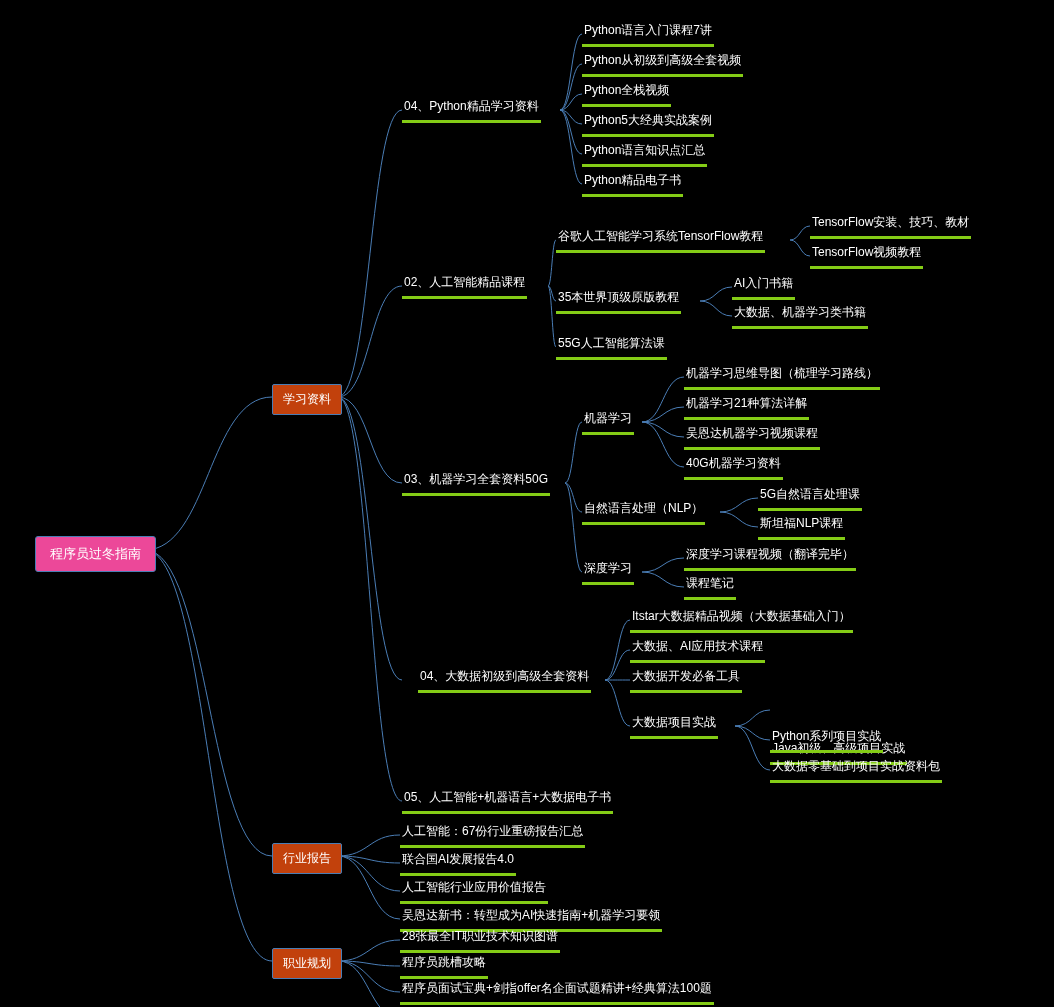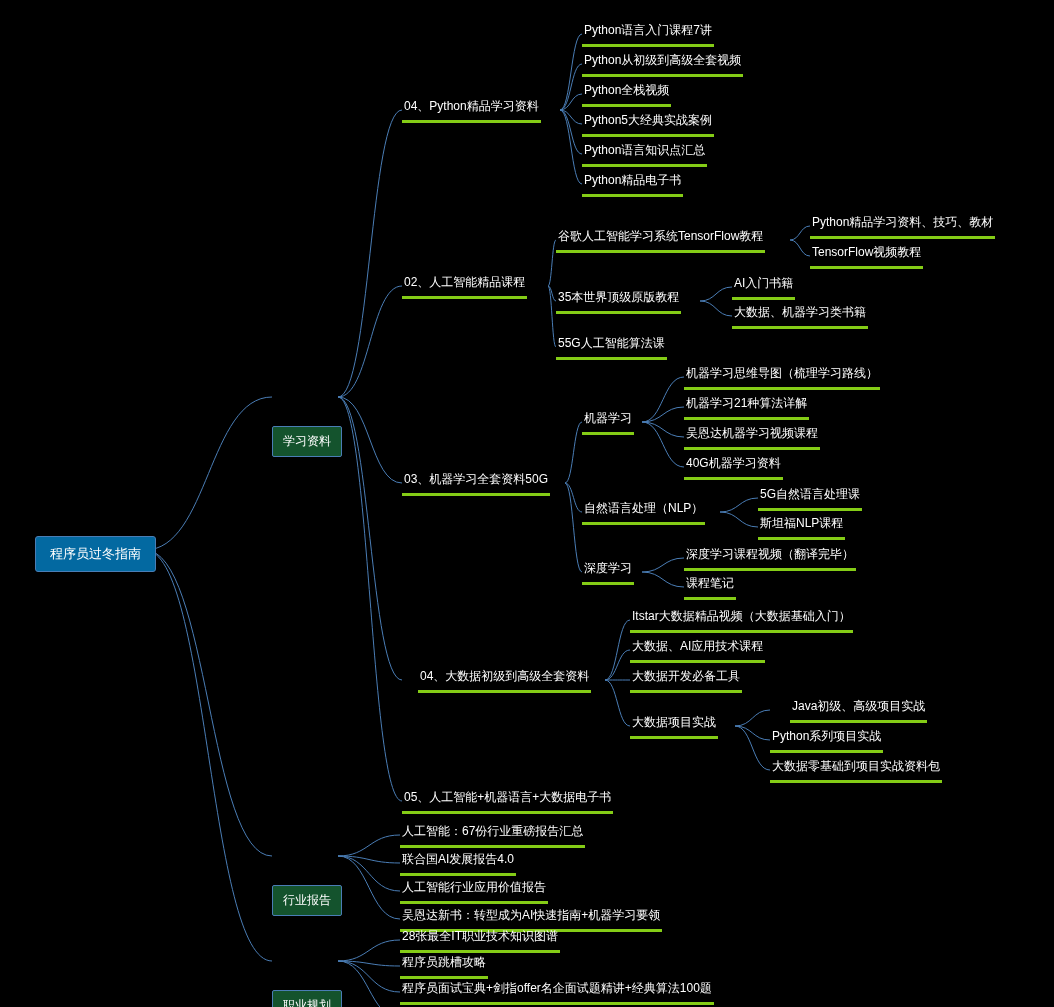"Python精品学习资料、技巧、教材" div.node { text: Python精品学习资料 -> TensorFlow安装 }
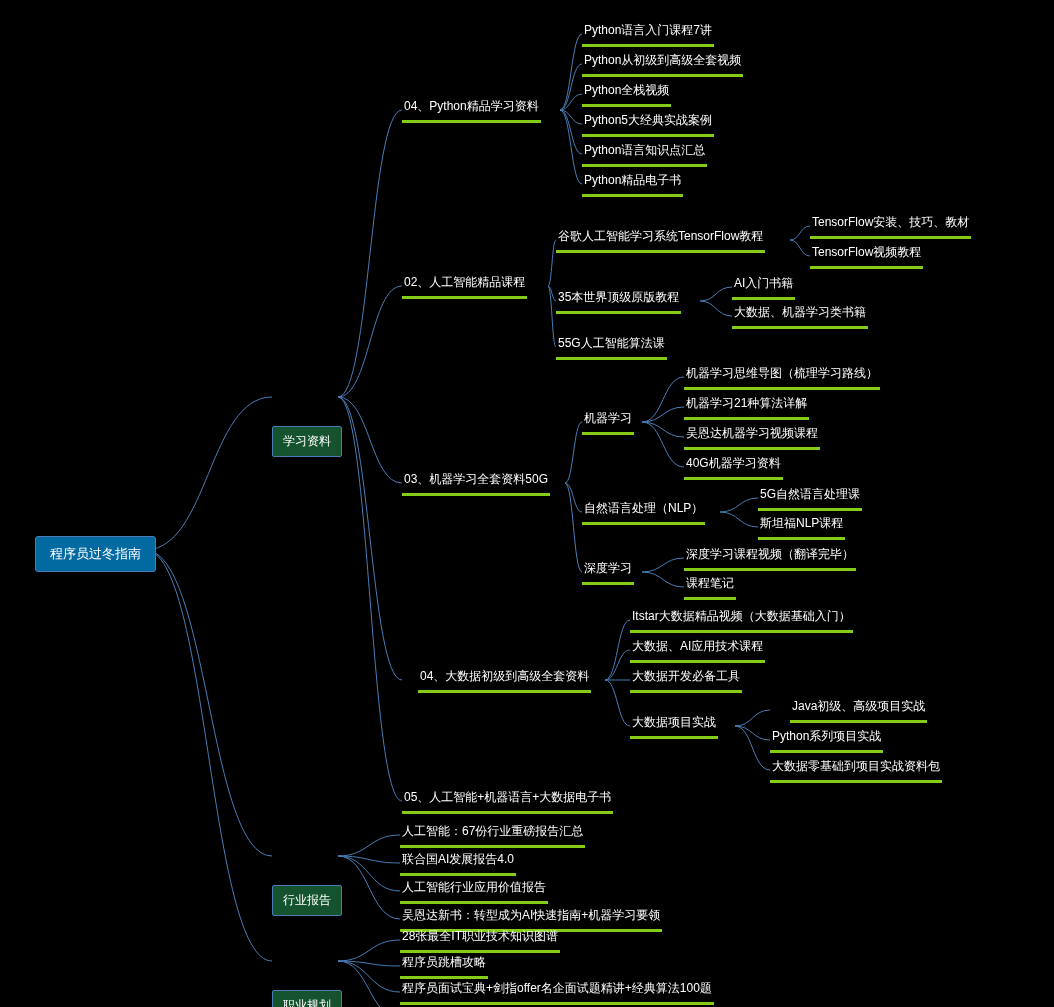"学习资料" .box-node { background: #14532d -> #c2410c; margin-top: 42px -> none }
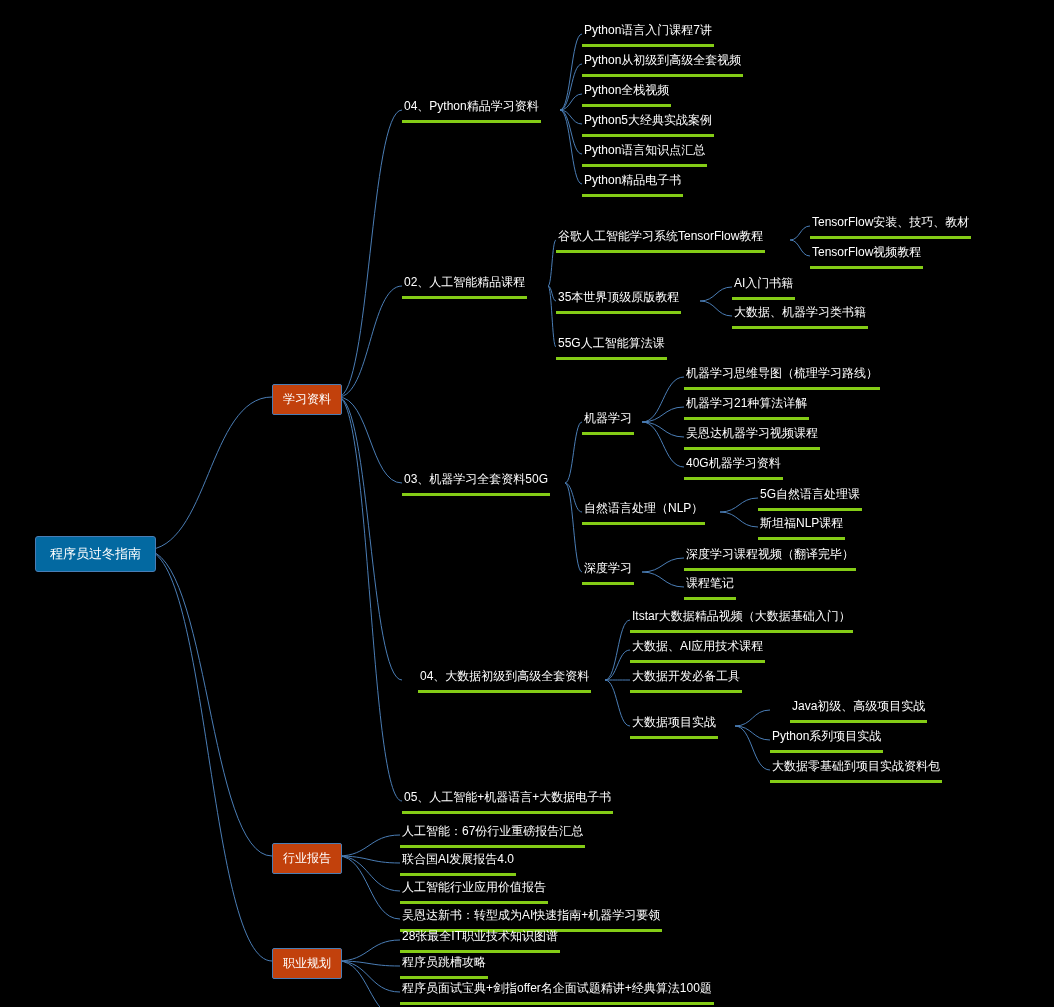"程序员过冬指南" .root-node { background: #0369a1 -> #ec4899 }
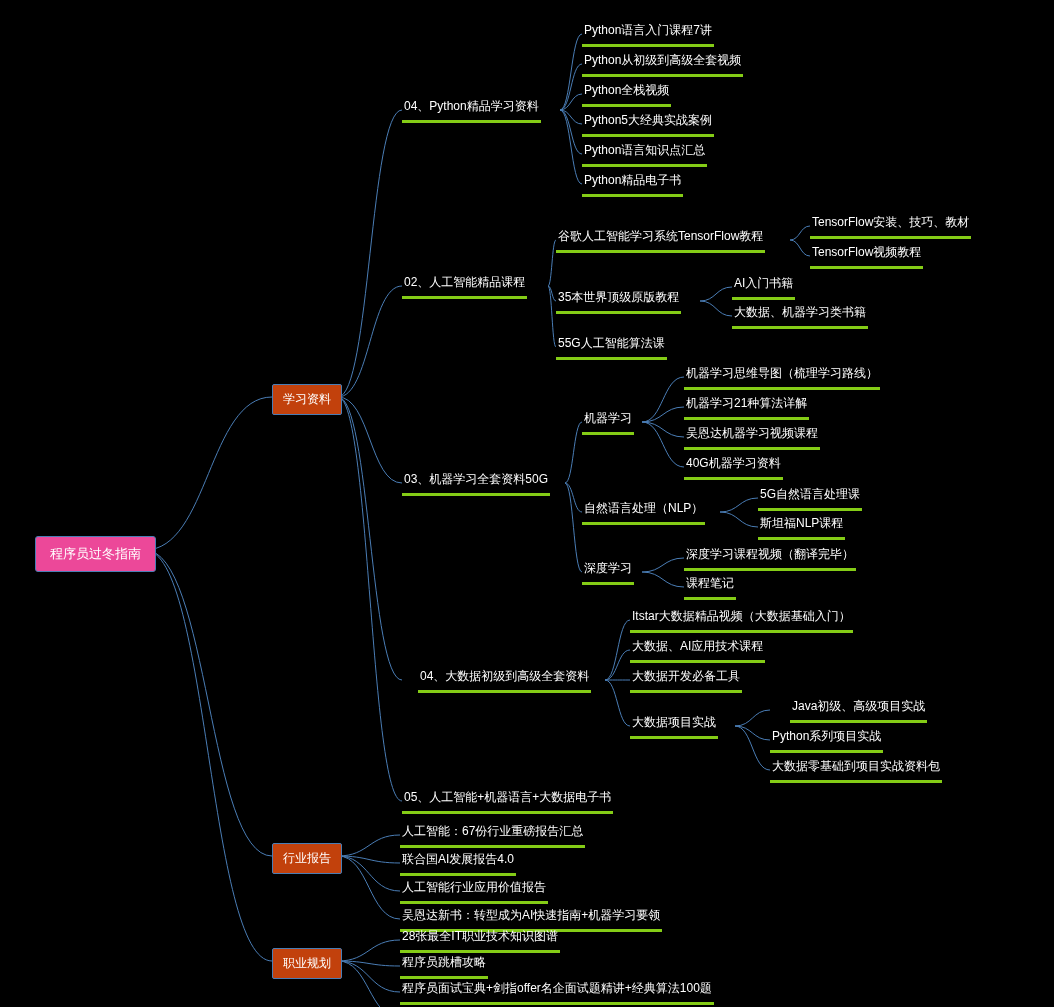"Java初级、高级项目实战" div.node { margin-left: 20px -> none; top: 698px -> 740px }
